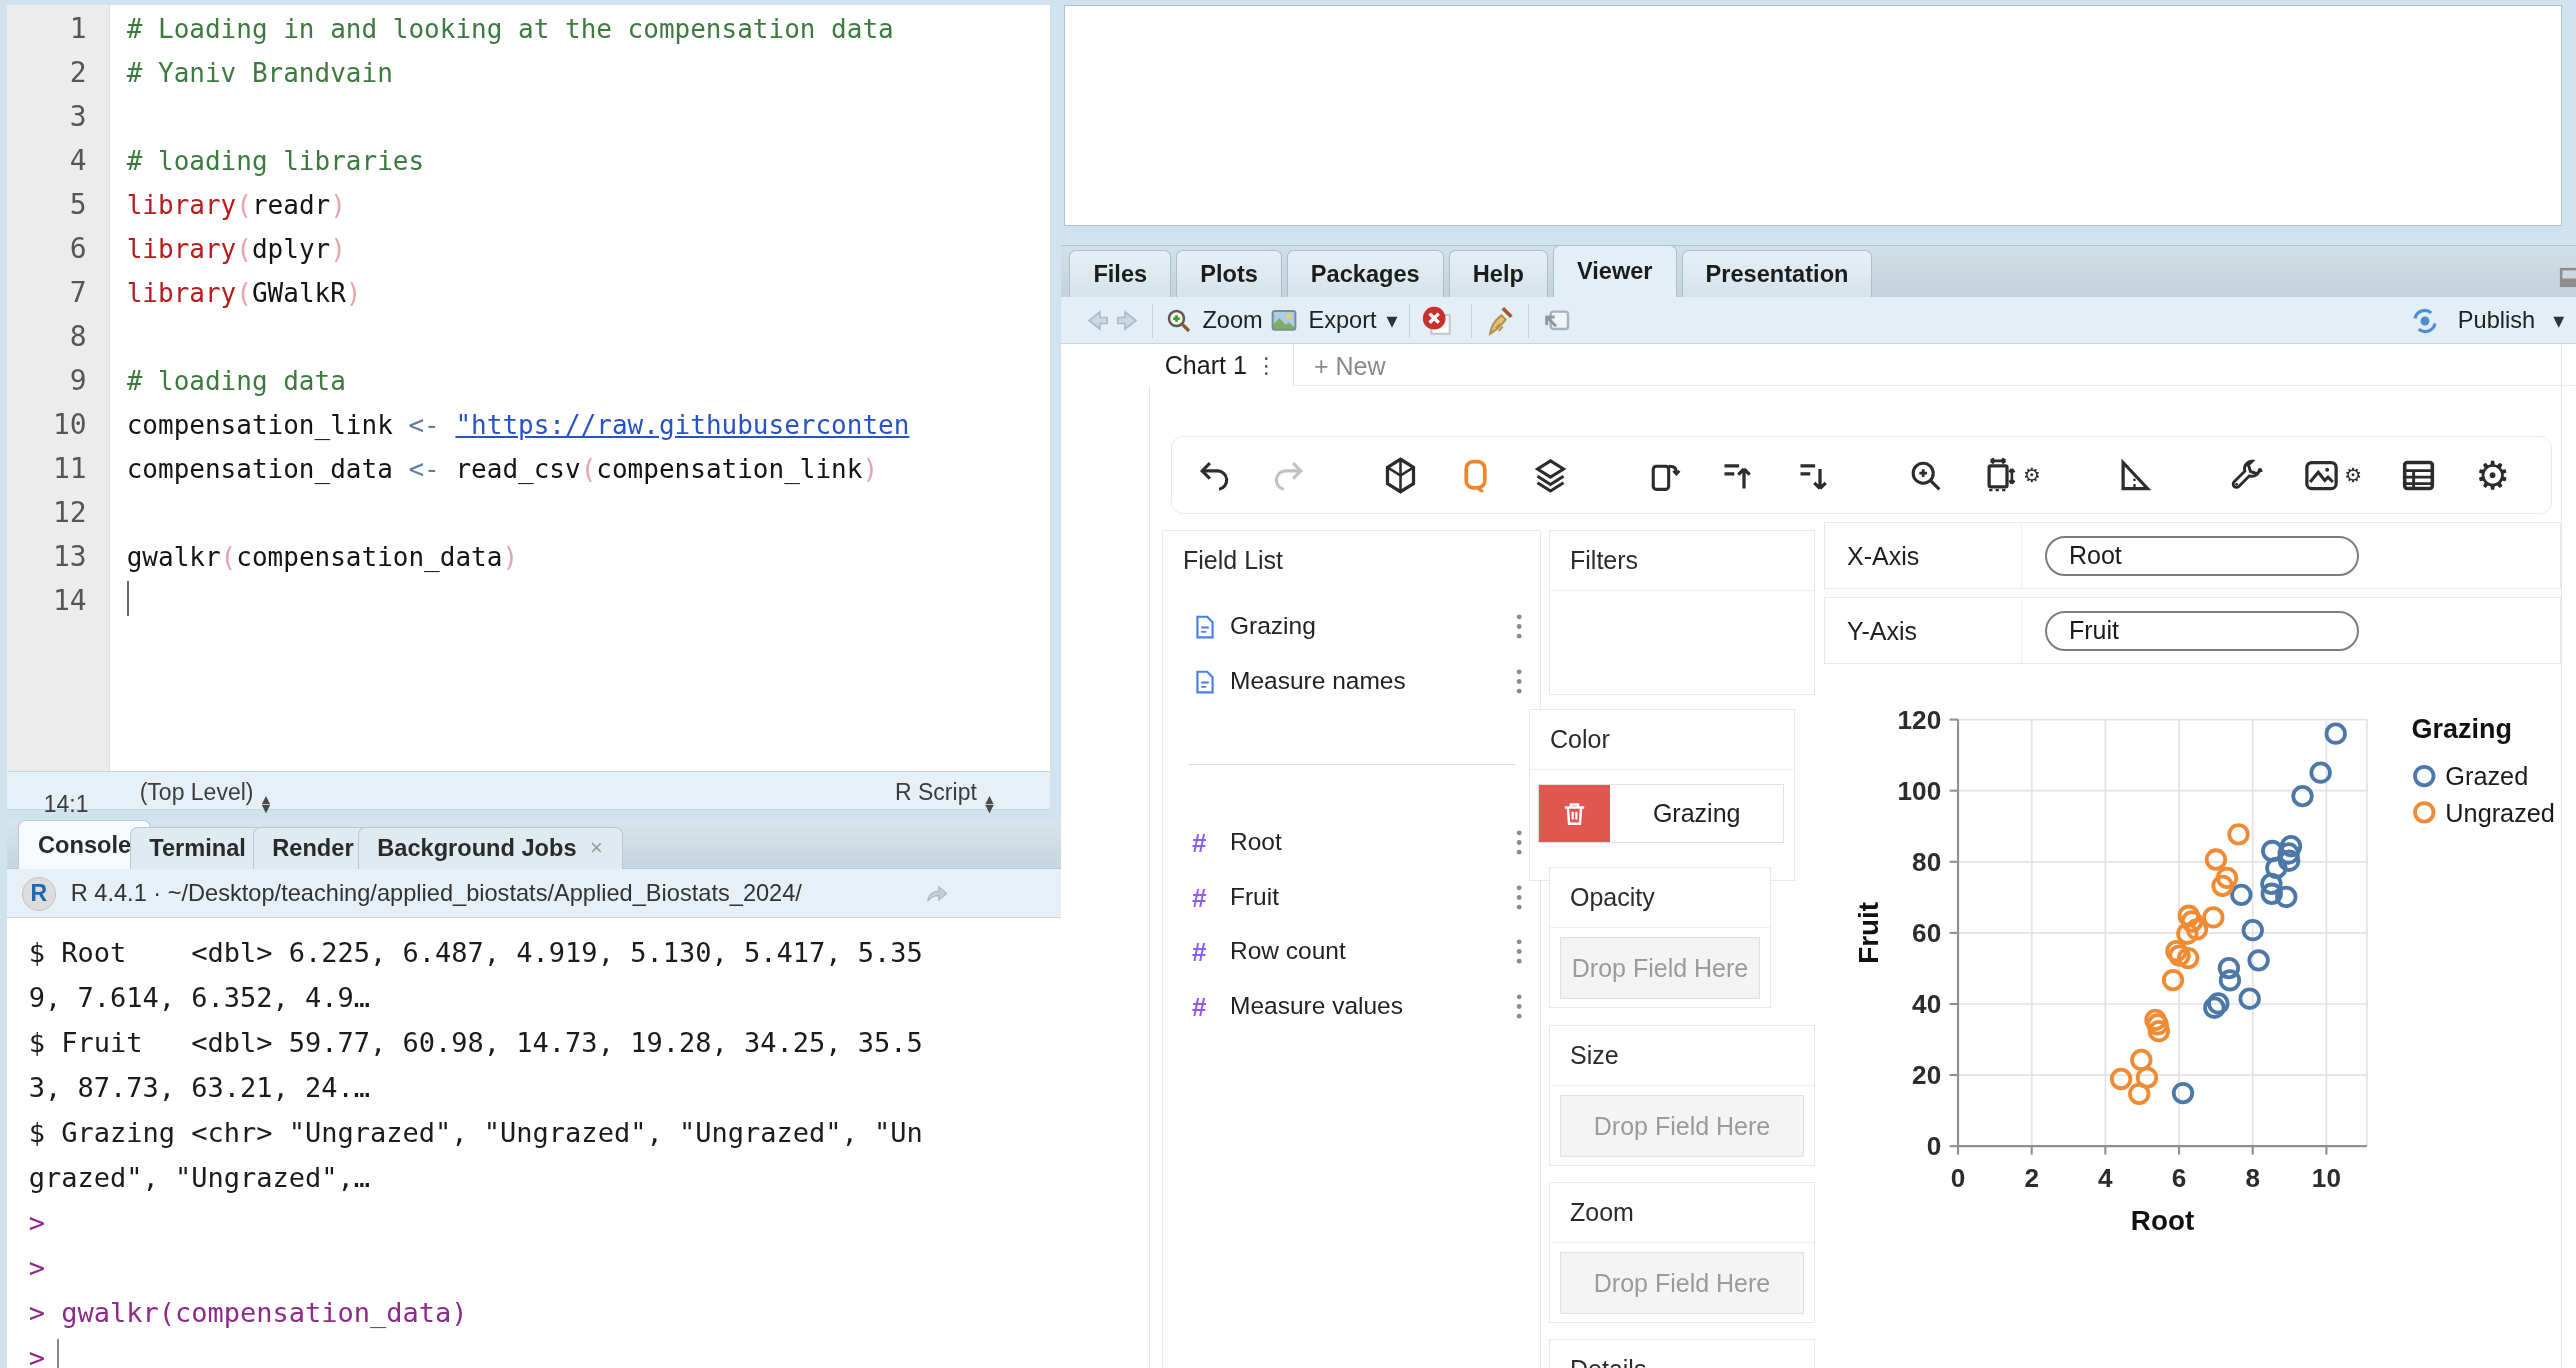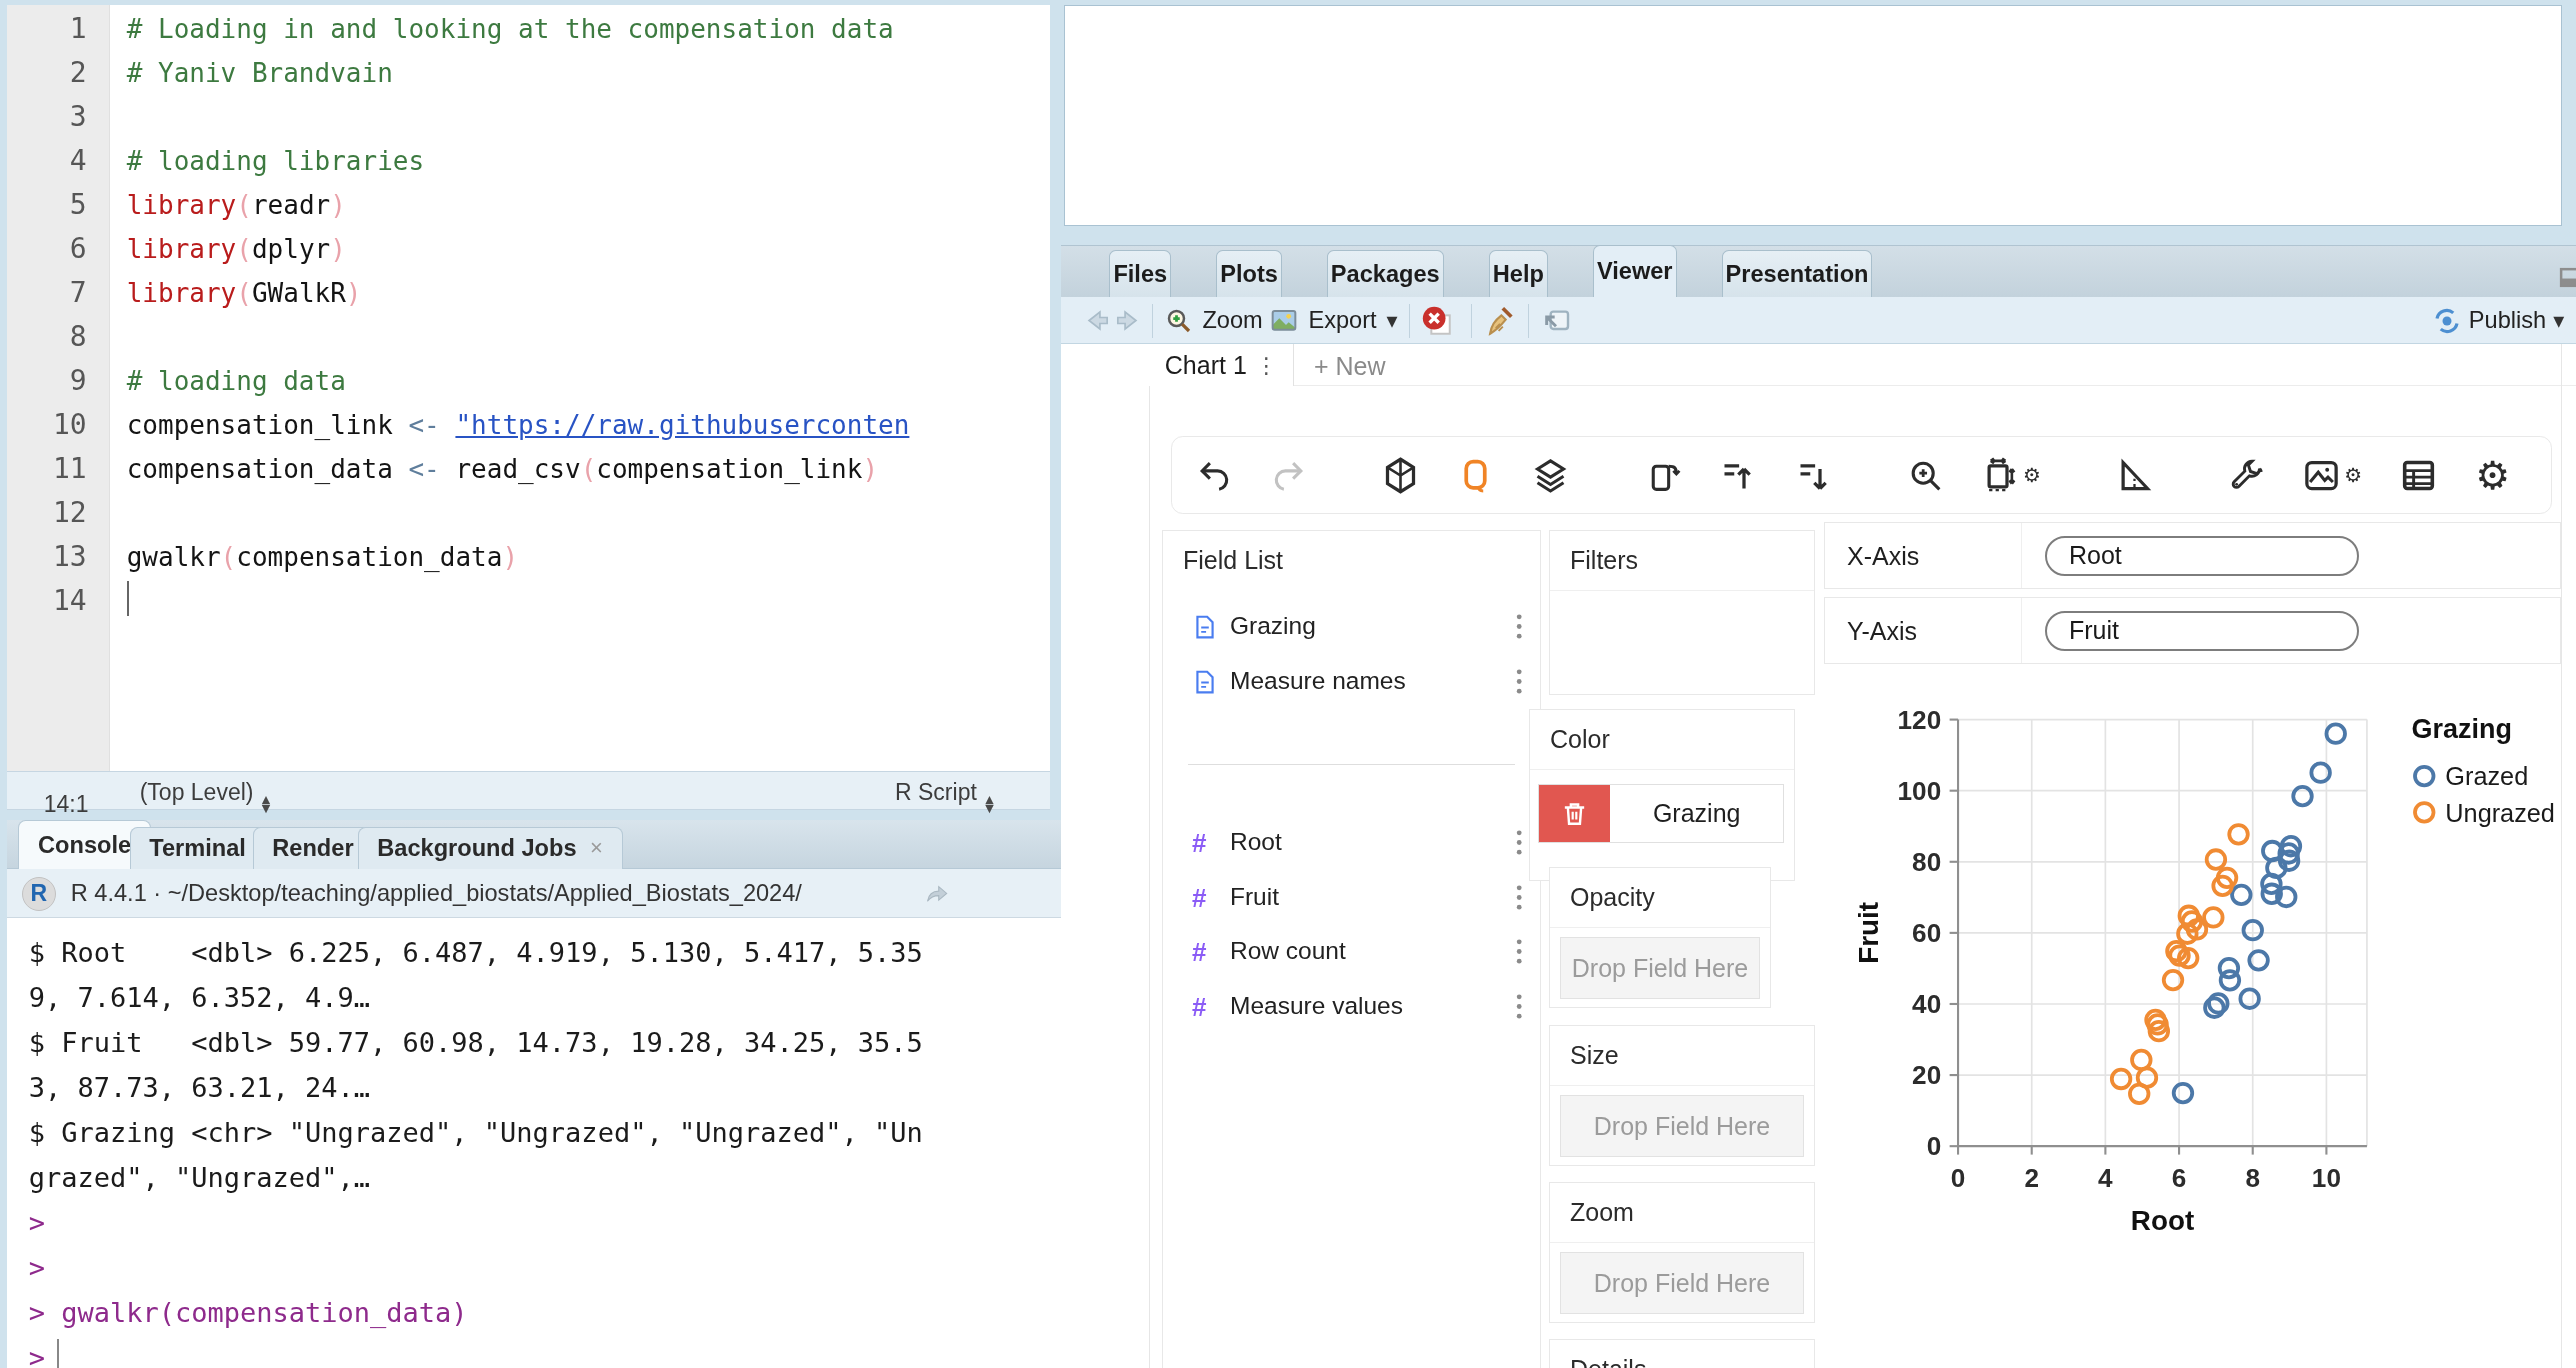"Files" .ptab { margin-left: 40px -> none; padding: 0 3px -> 0 23px }
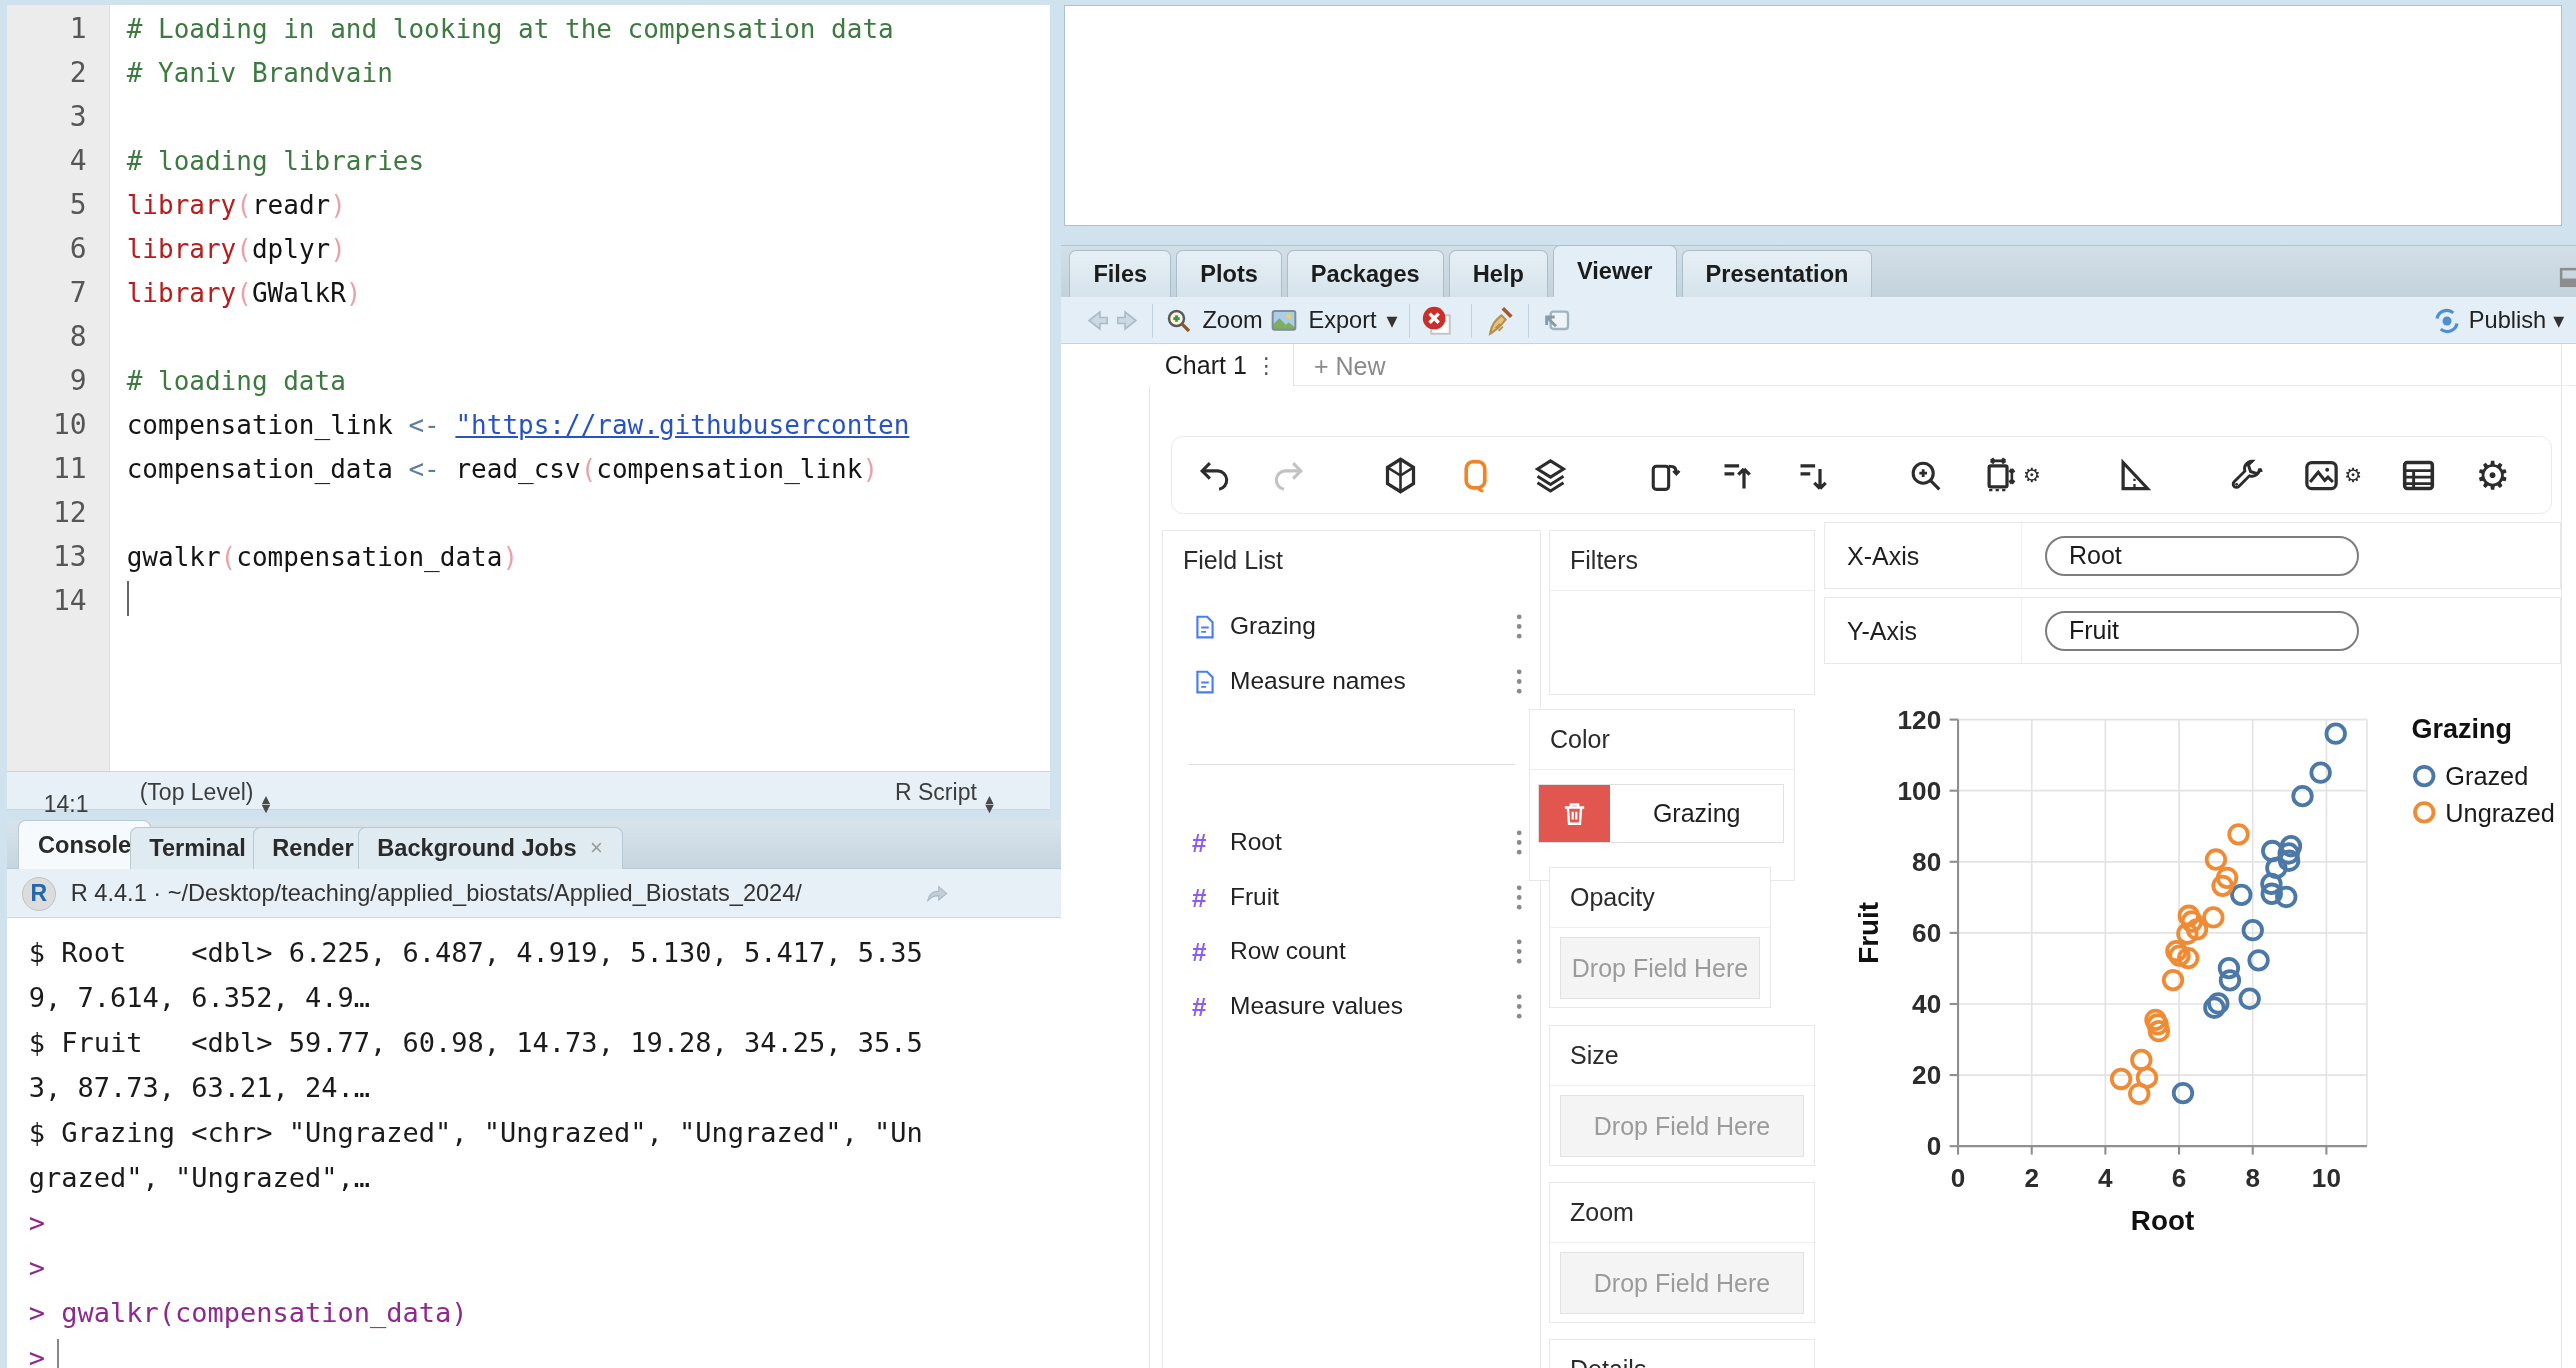"Publish" .publish { gap: 7px -> 18px }
